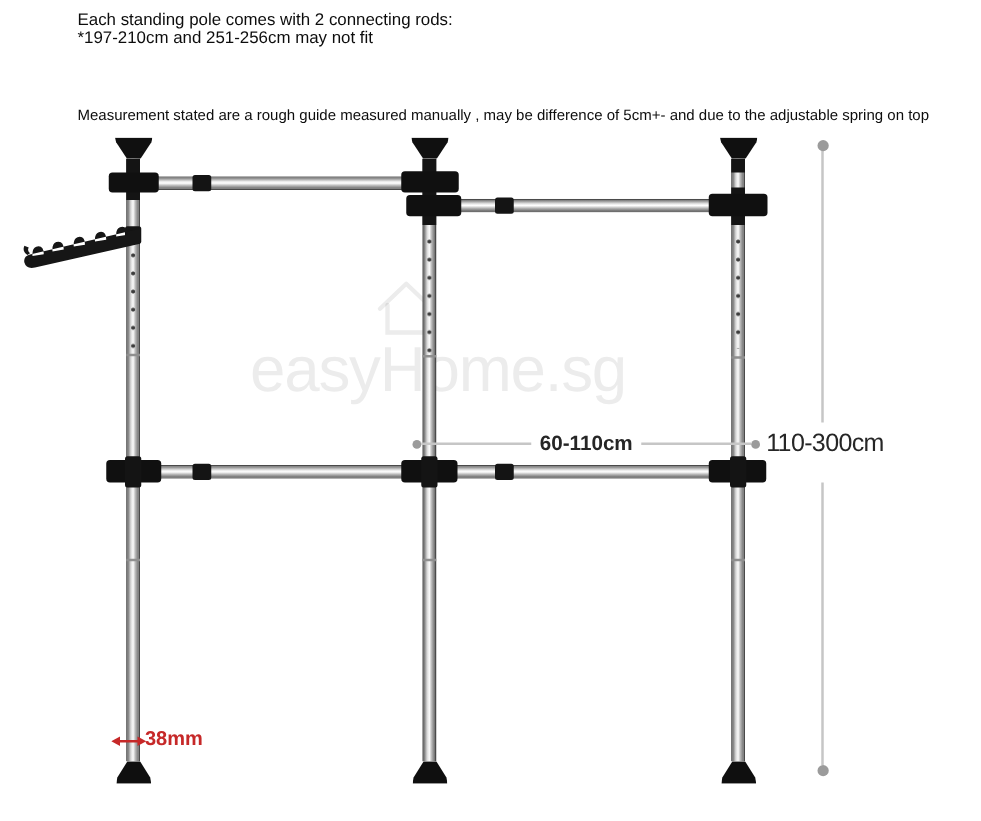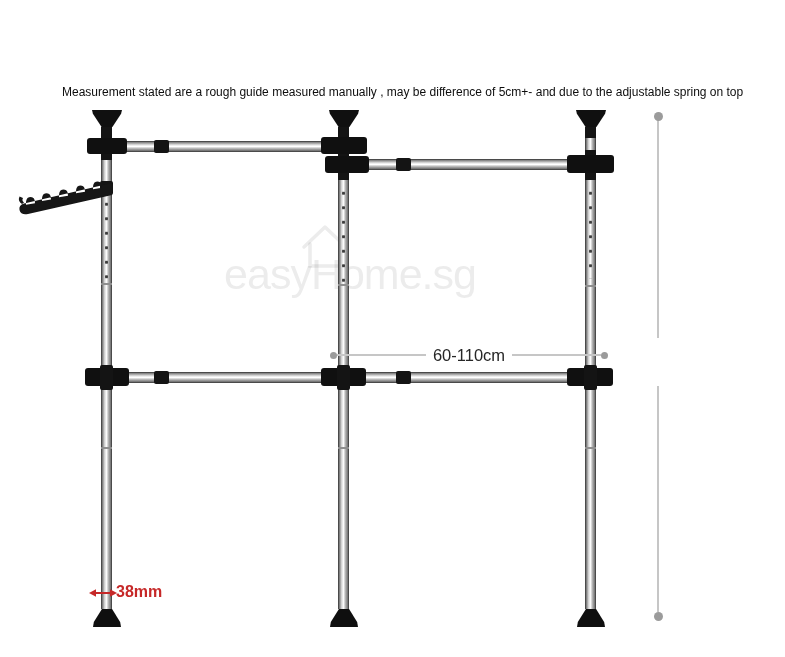"Each standing pole comes with" div { html: none -> <div>Each standing pole comes with 2 connecting rods:</div> }
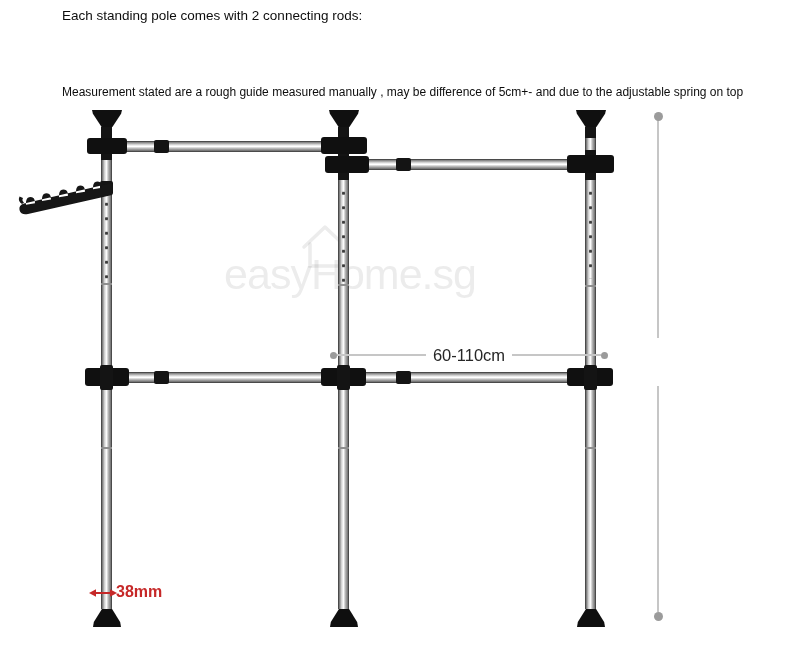"*197-210cm and 251-256cm may not" div { html: none -> <div>*197-210cm and 251-256cm may not fit</div> }
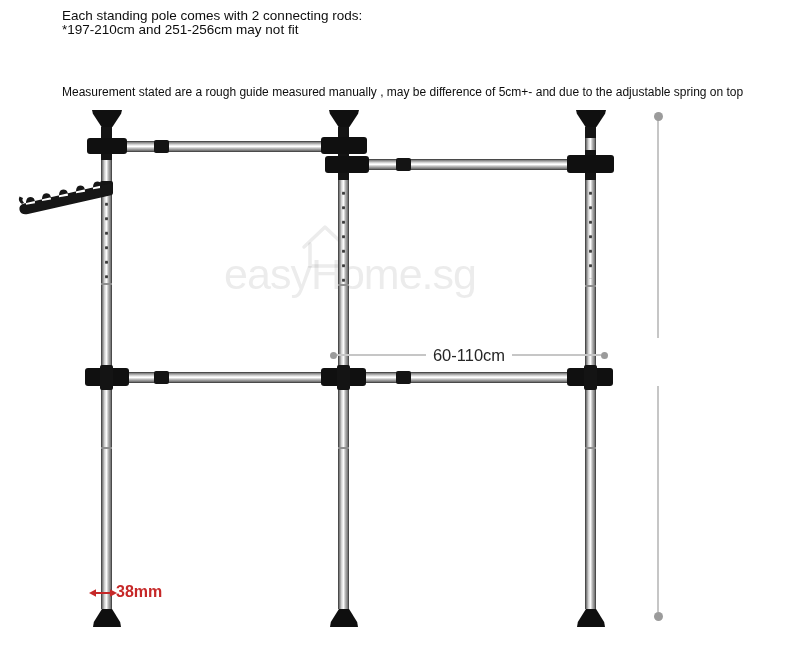"easyHome.sg" .wm-text { font-size: 43px -> 51px; top: 250px -> 266px }
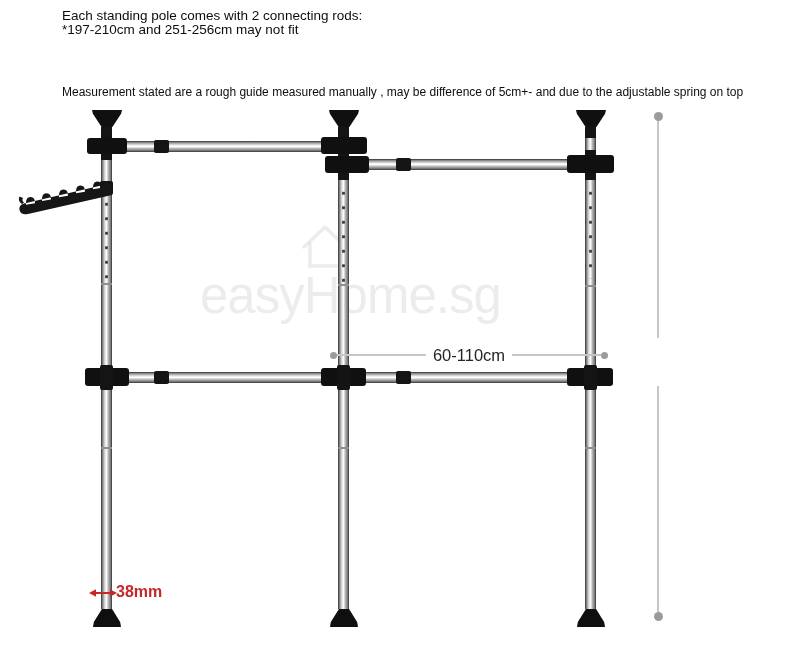"60-110cm" #hdim .hlabel { font-weight: 400 -> 700 }
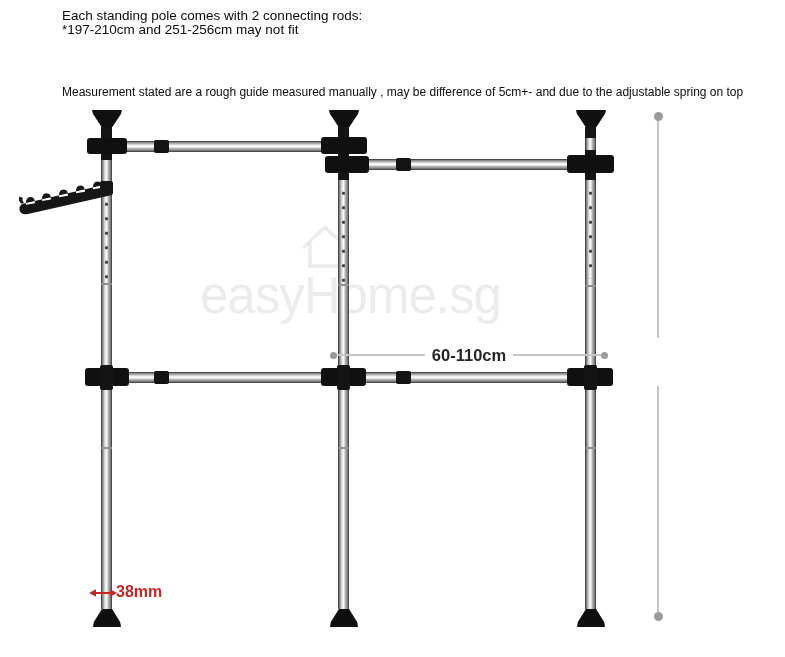"110-300cm" div.abs { html: none -> <div>110-300cm</div> }
